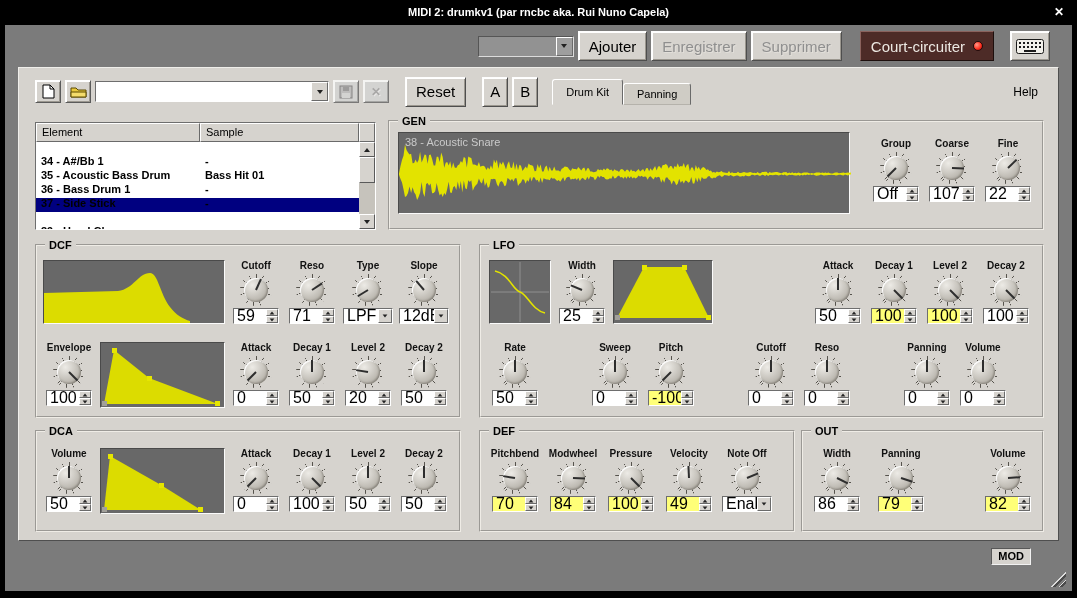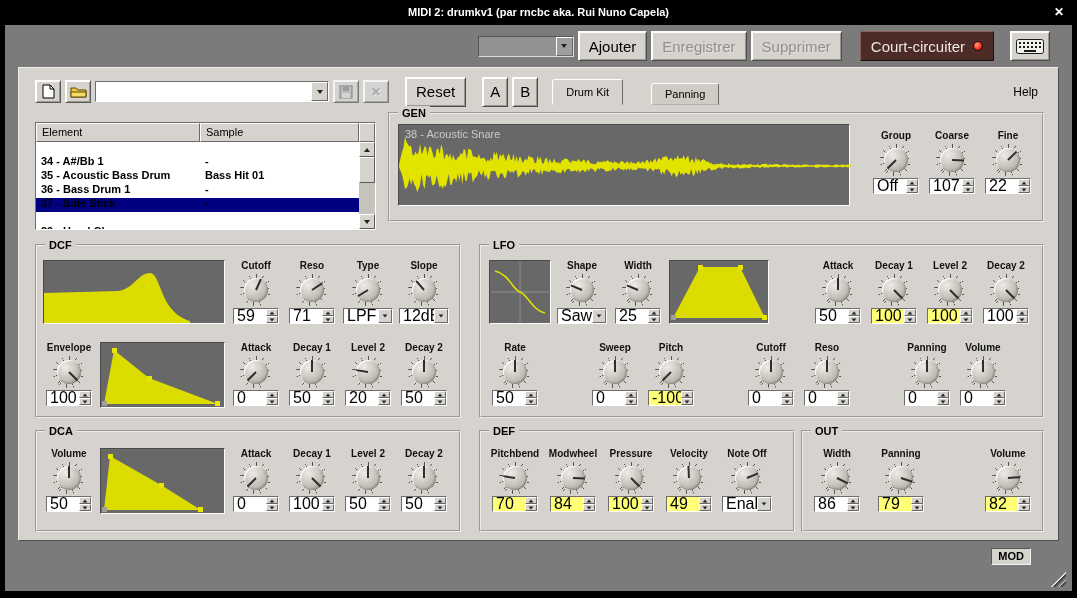"Drum Kit" .tabs { gap: 28px -> none }
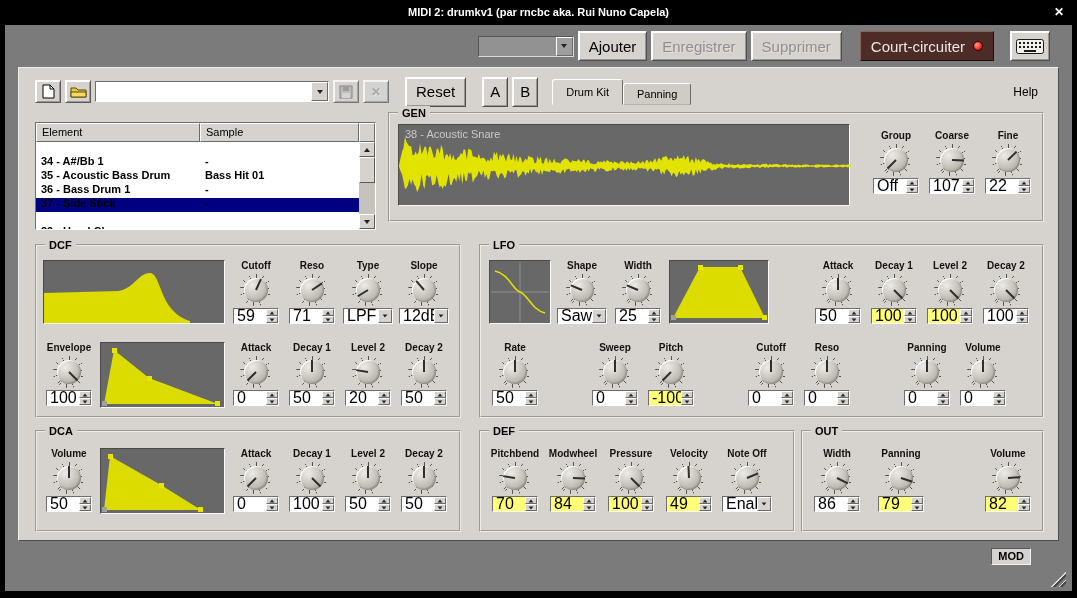"GEN" #gen { top: 44px -> 52px }
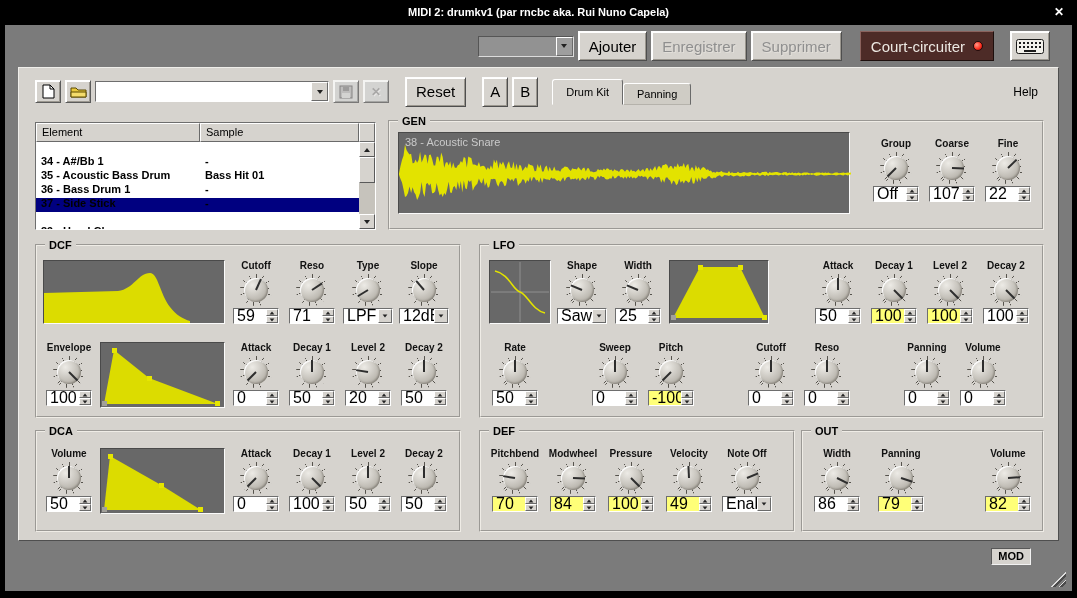"Shape" div.knob-unit { html: <div> <div>Shape</div> <div> <div></div> <div></div> </div> <div> <span>Saw</span> <span> <span> <i></i> </span> </span> </div> </div> -> none }
